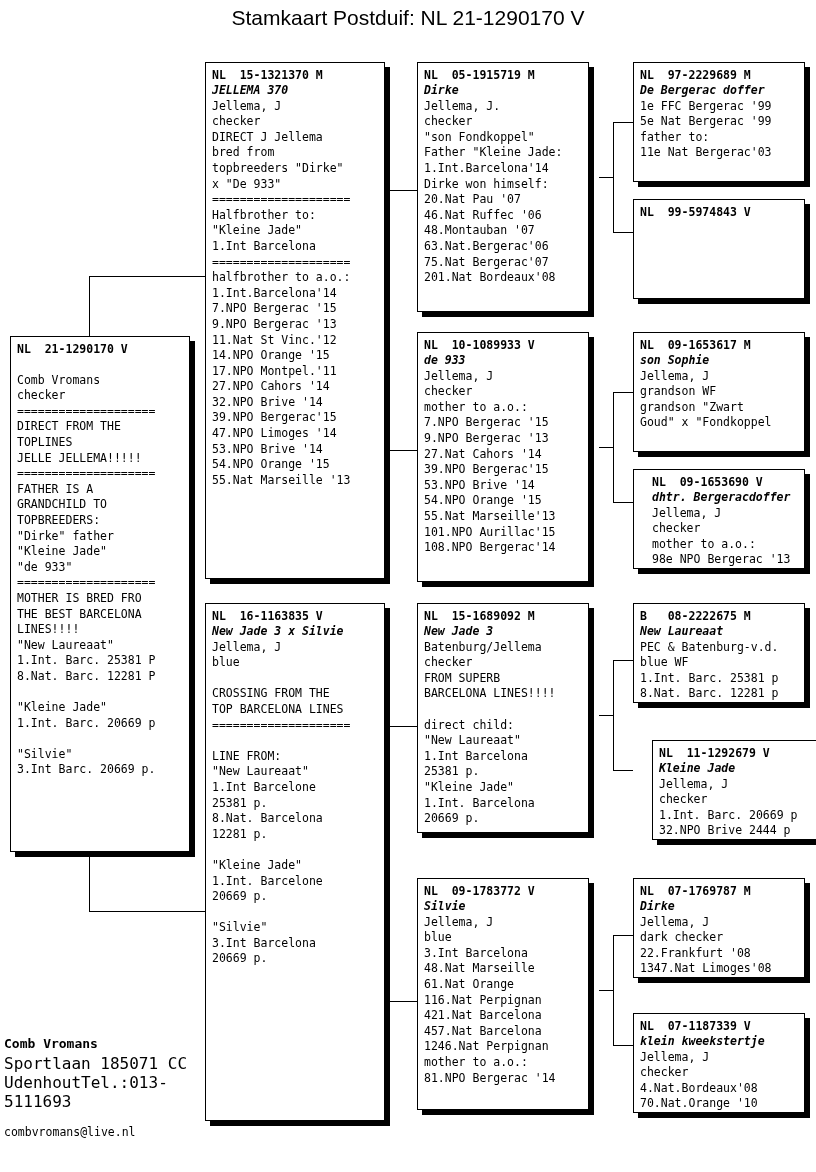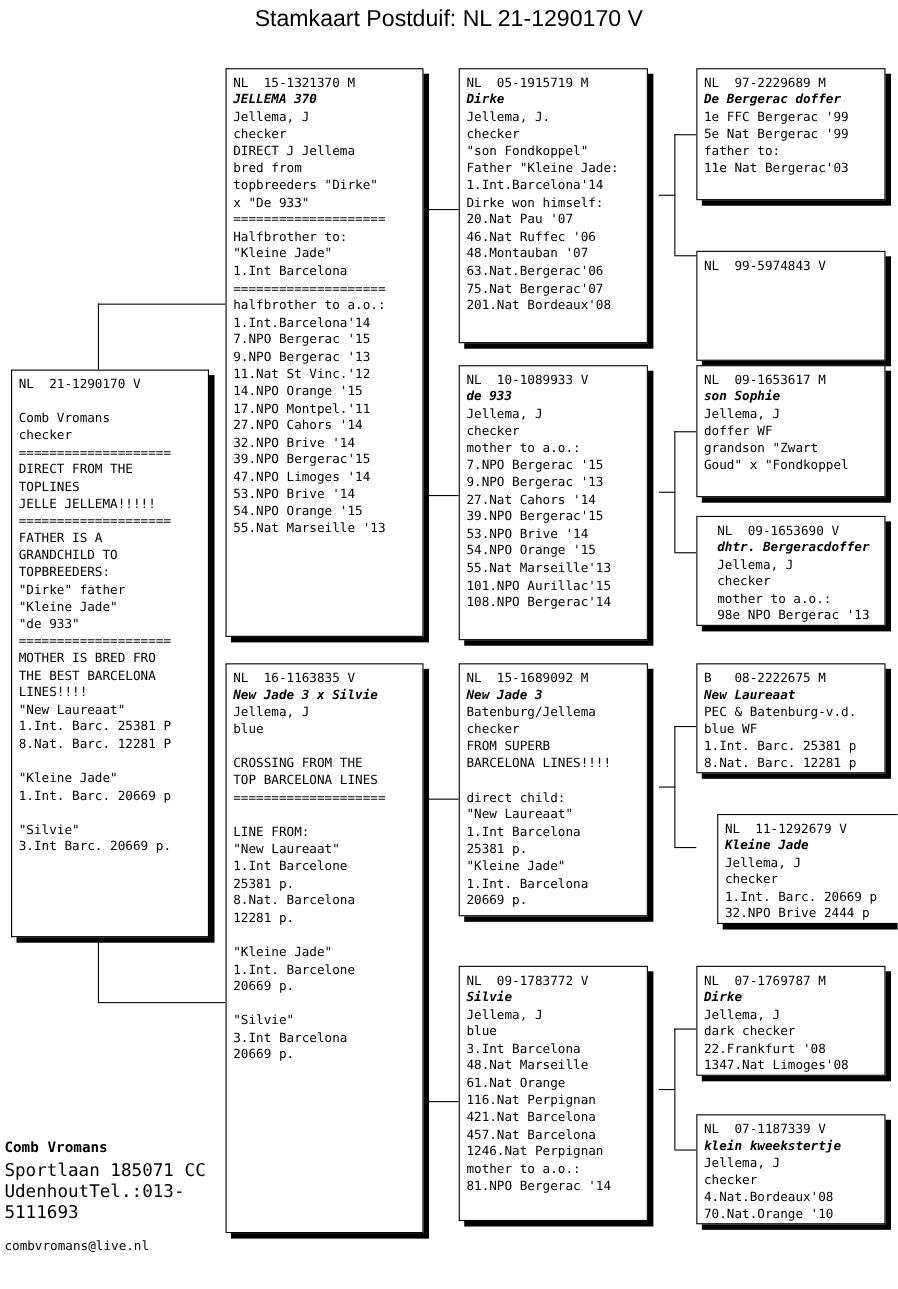"NL 15-1321370 M" .pbox .hdr { font-weight: normal -> bold }
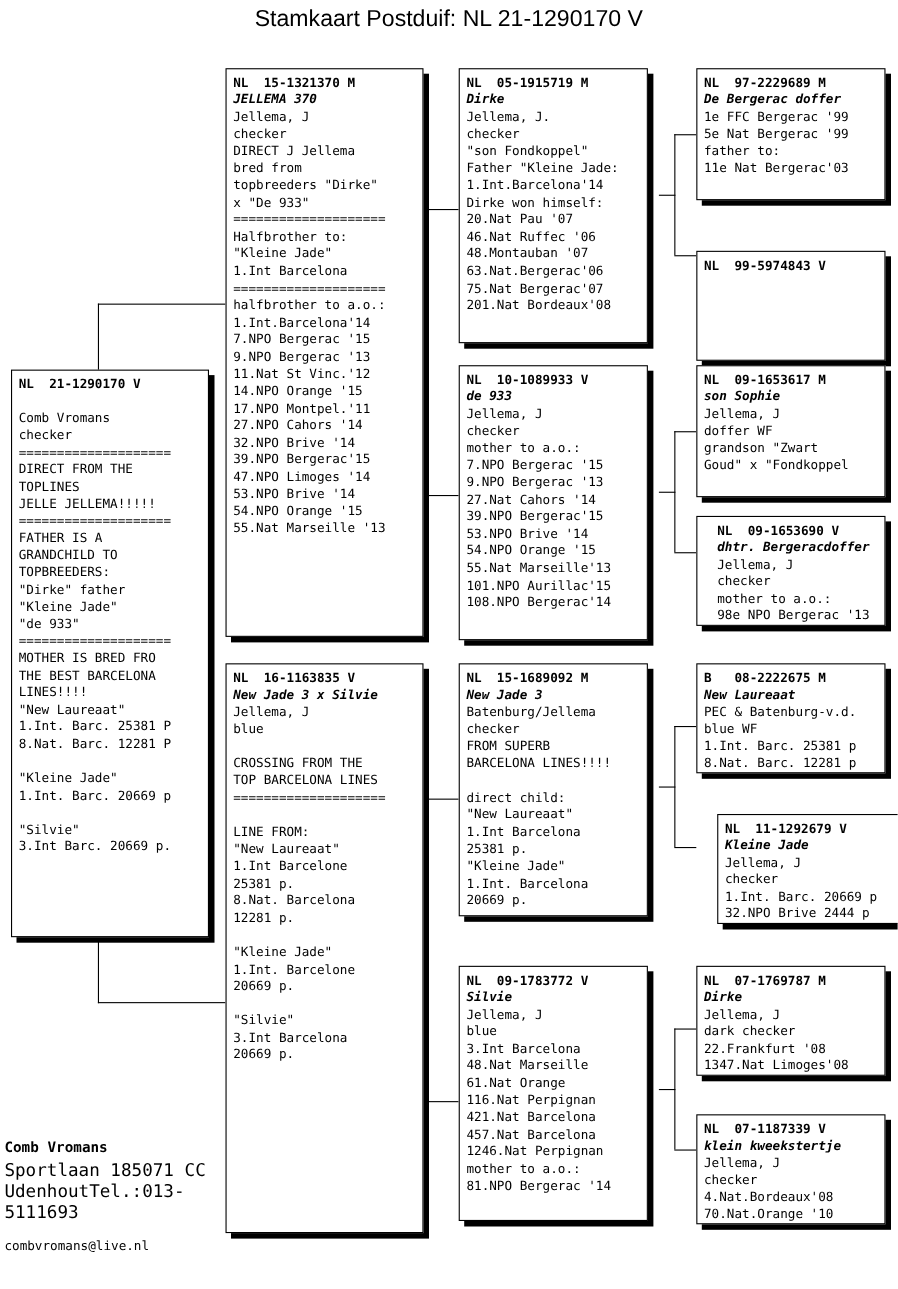"NL 99-5974843 V" div.pbox { margin-top: 29px -> none }
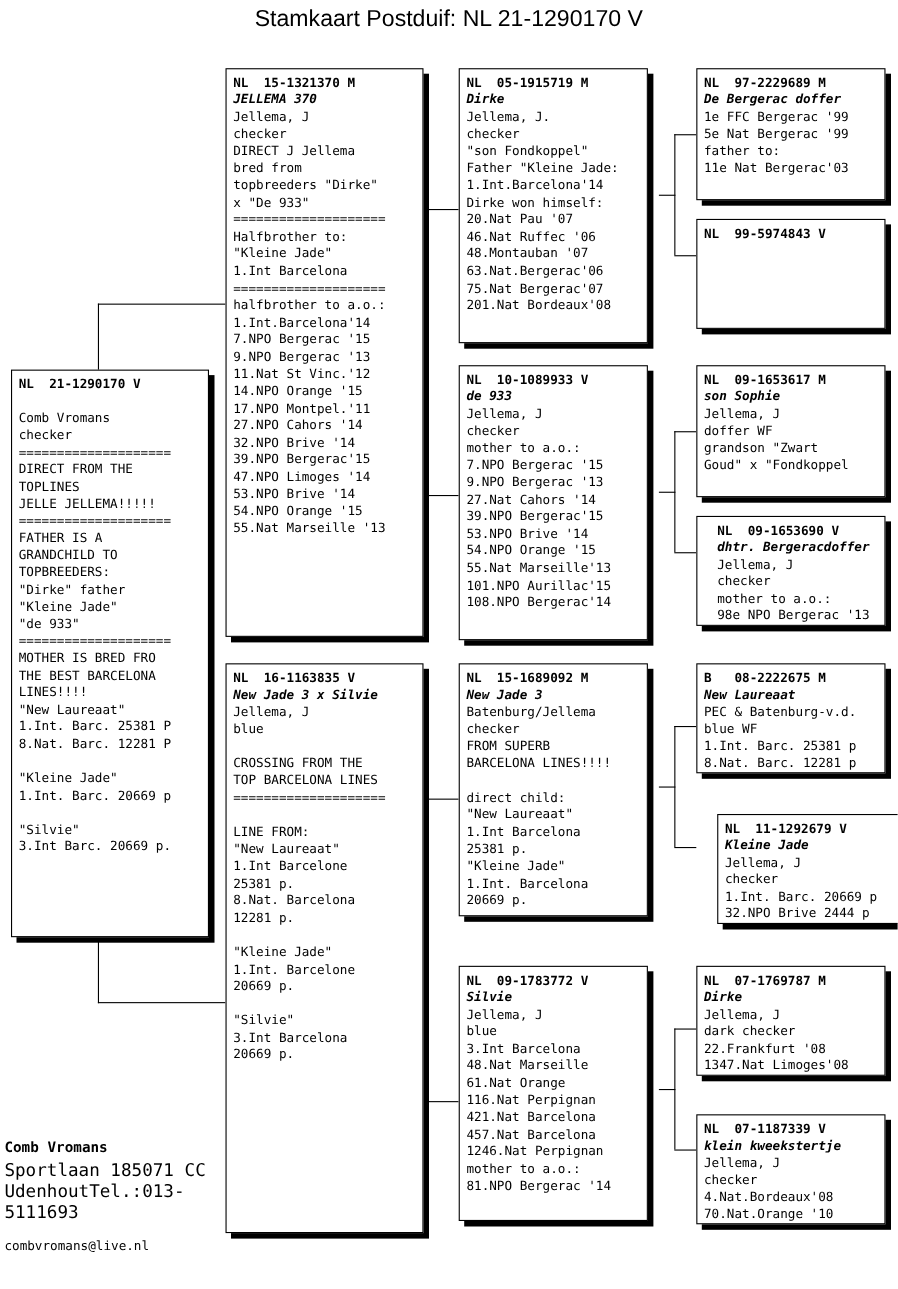"doffer WF" span.ln { text: doffer -> grandson }
